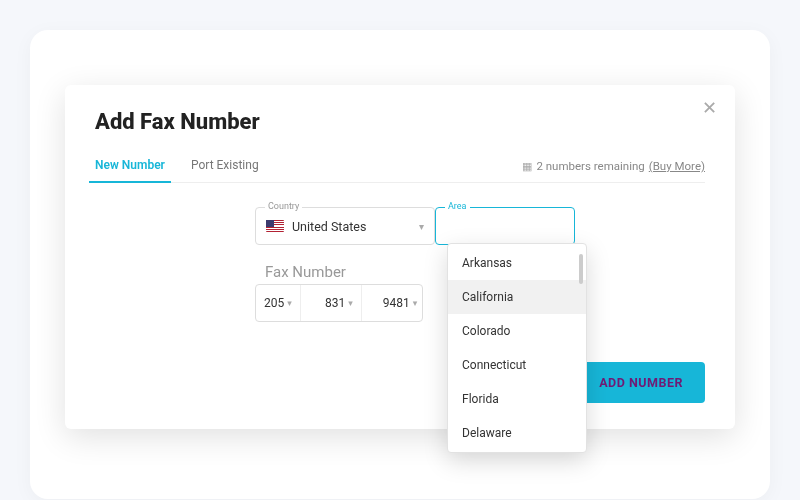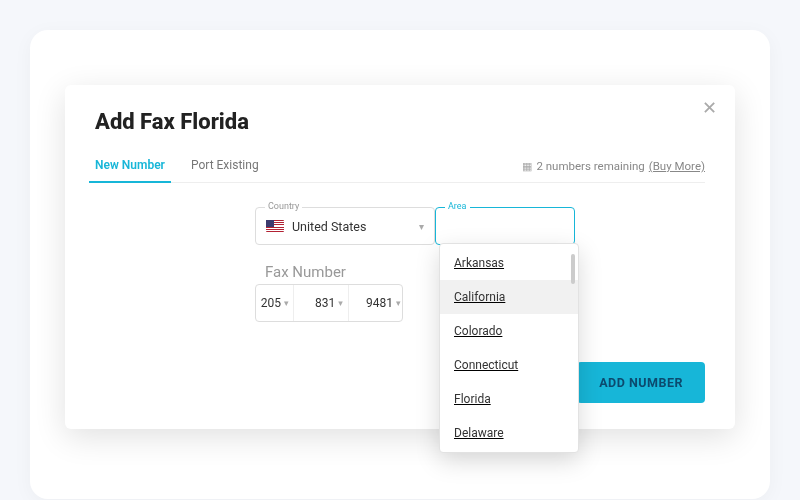"Add Fax Florida" h1.title { text: Florida -> Number }
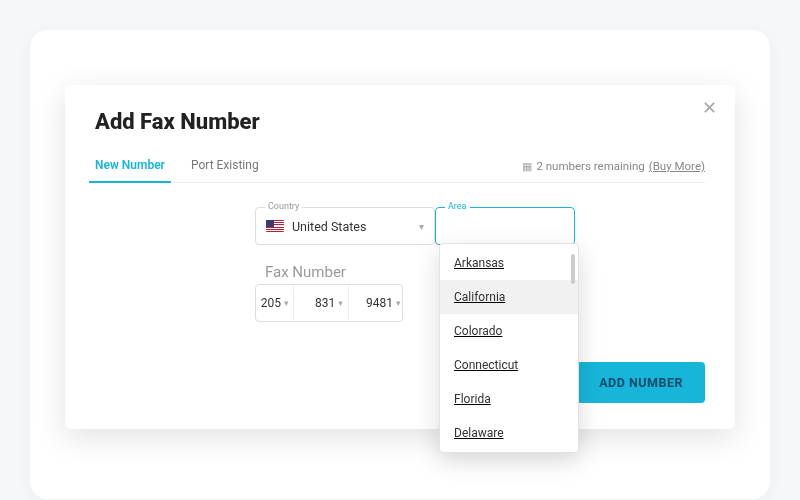"Arkansas" .dropdown { left: 4px -> 12px; text-decoration: underline -> none }
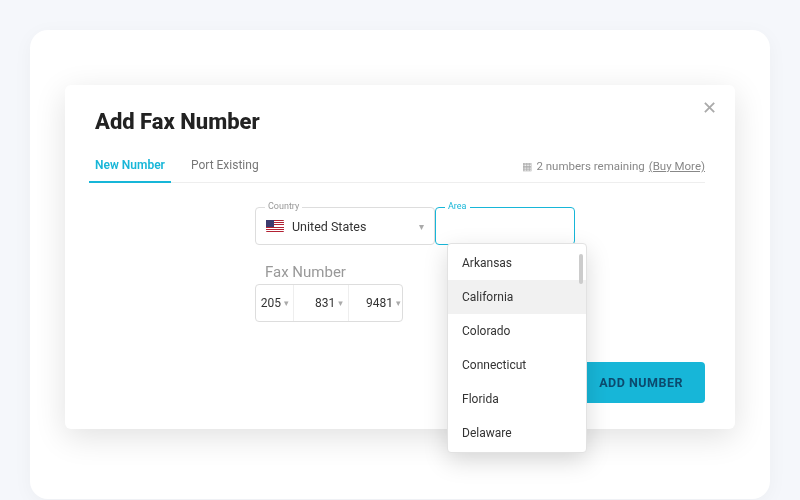"205" .fax-segs { width: 148px -> 168px }
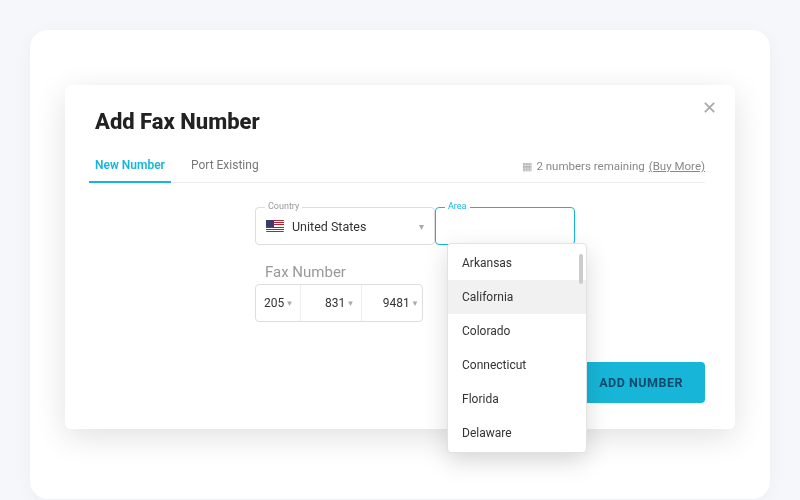"ADD NUMBER" .add-btn { color: #0c4a6e -> #701a75 }
